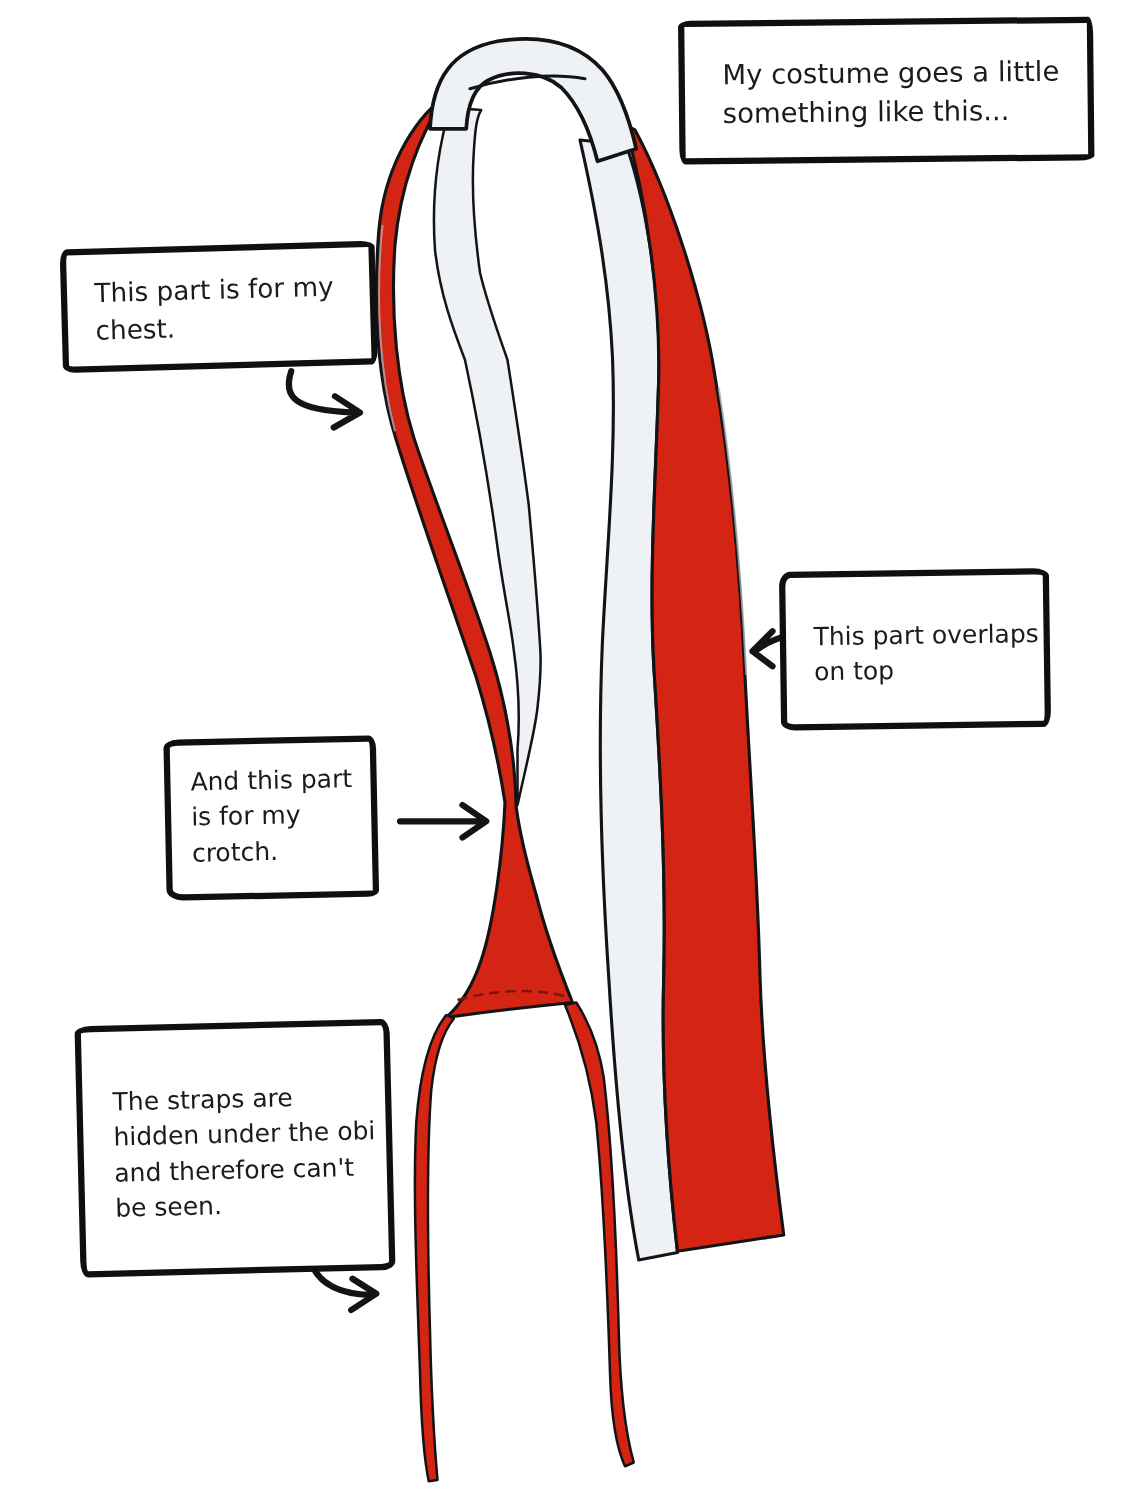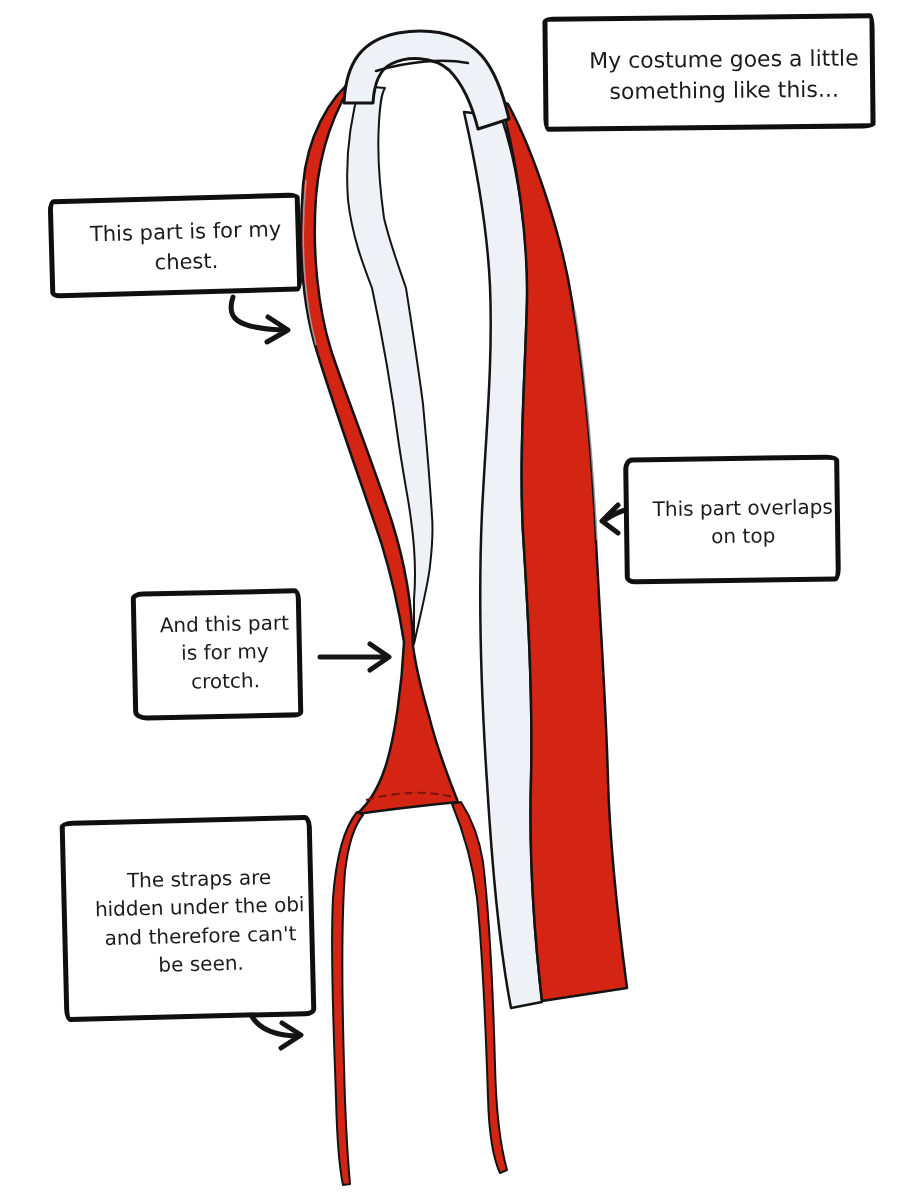"My costume goes a little" .stage { text-align: center -> none }
